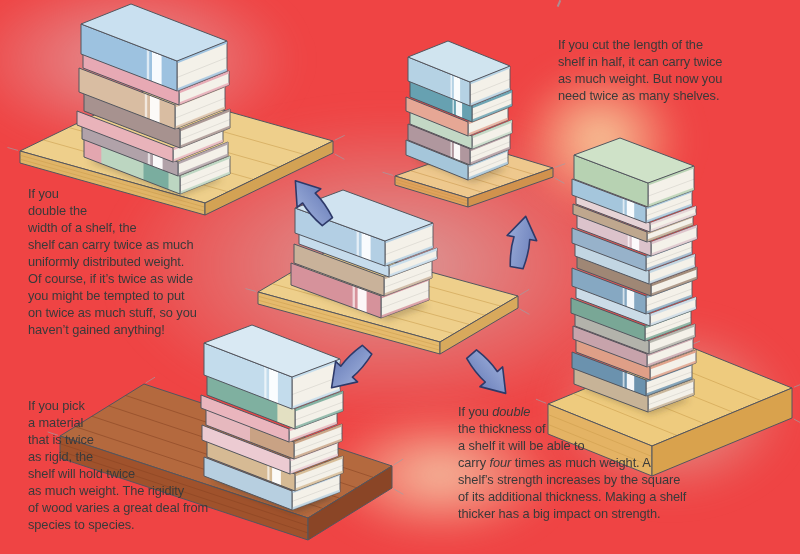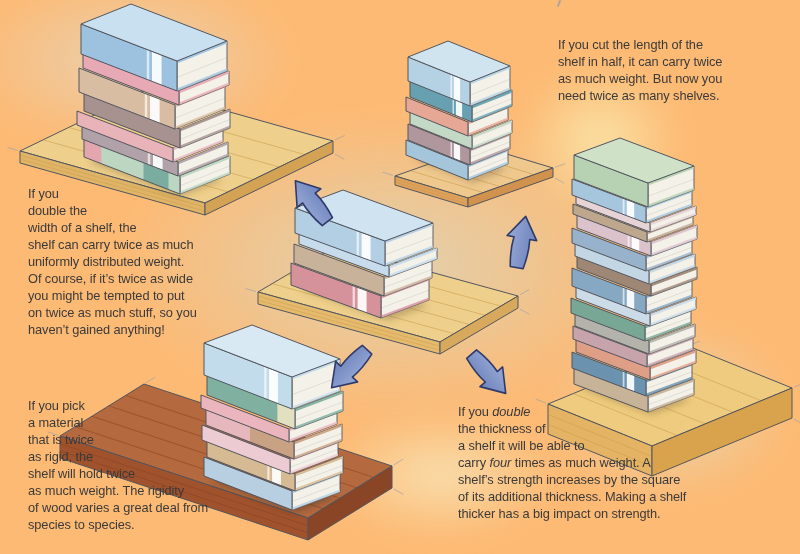"If you cut the length" .page { background: #fdba74 -> #ef4444 }
